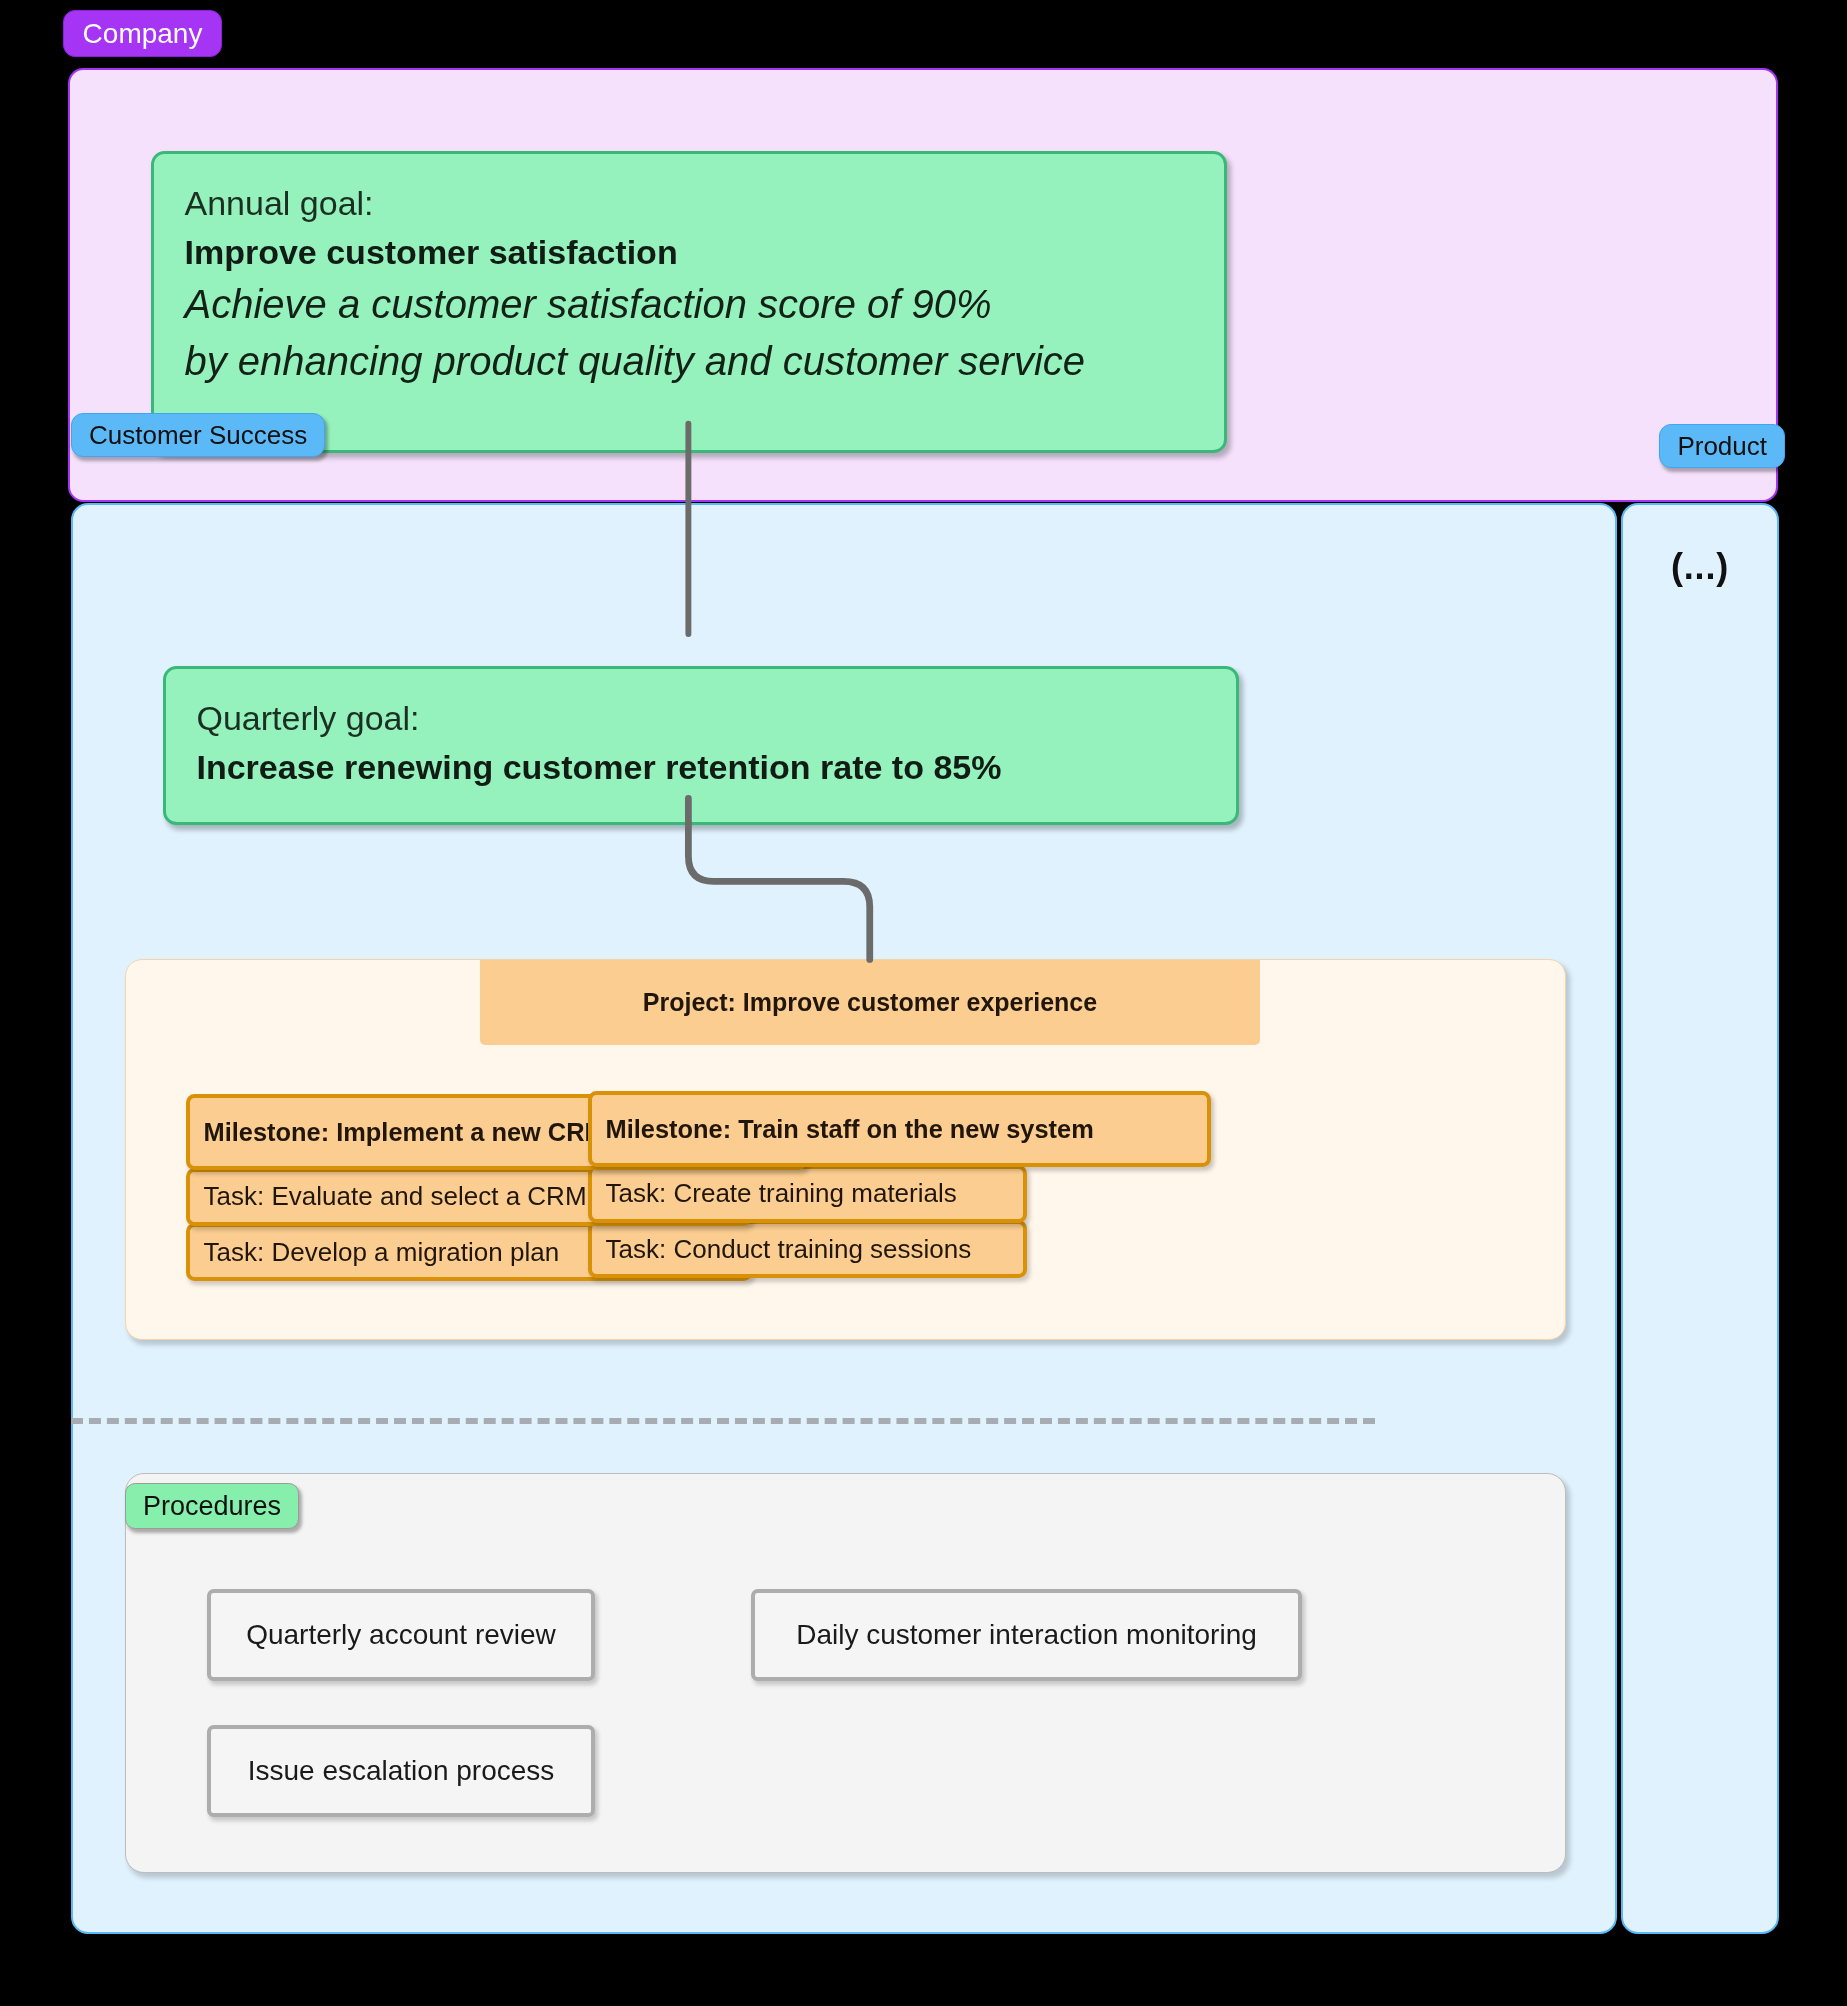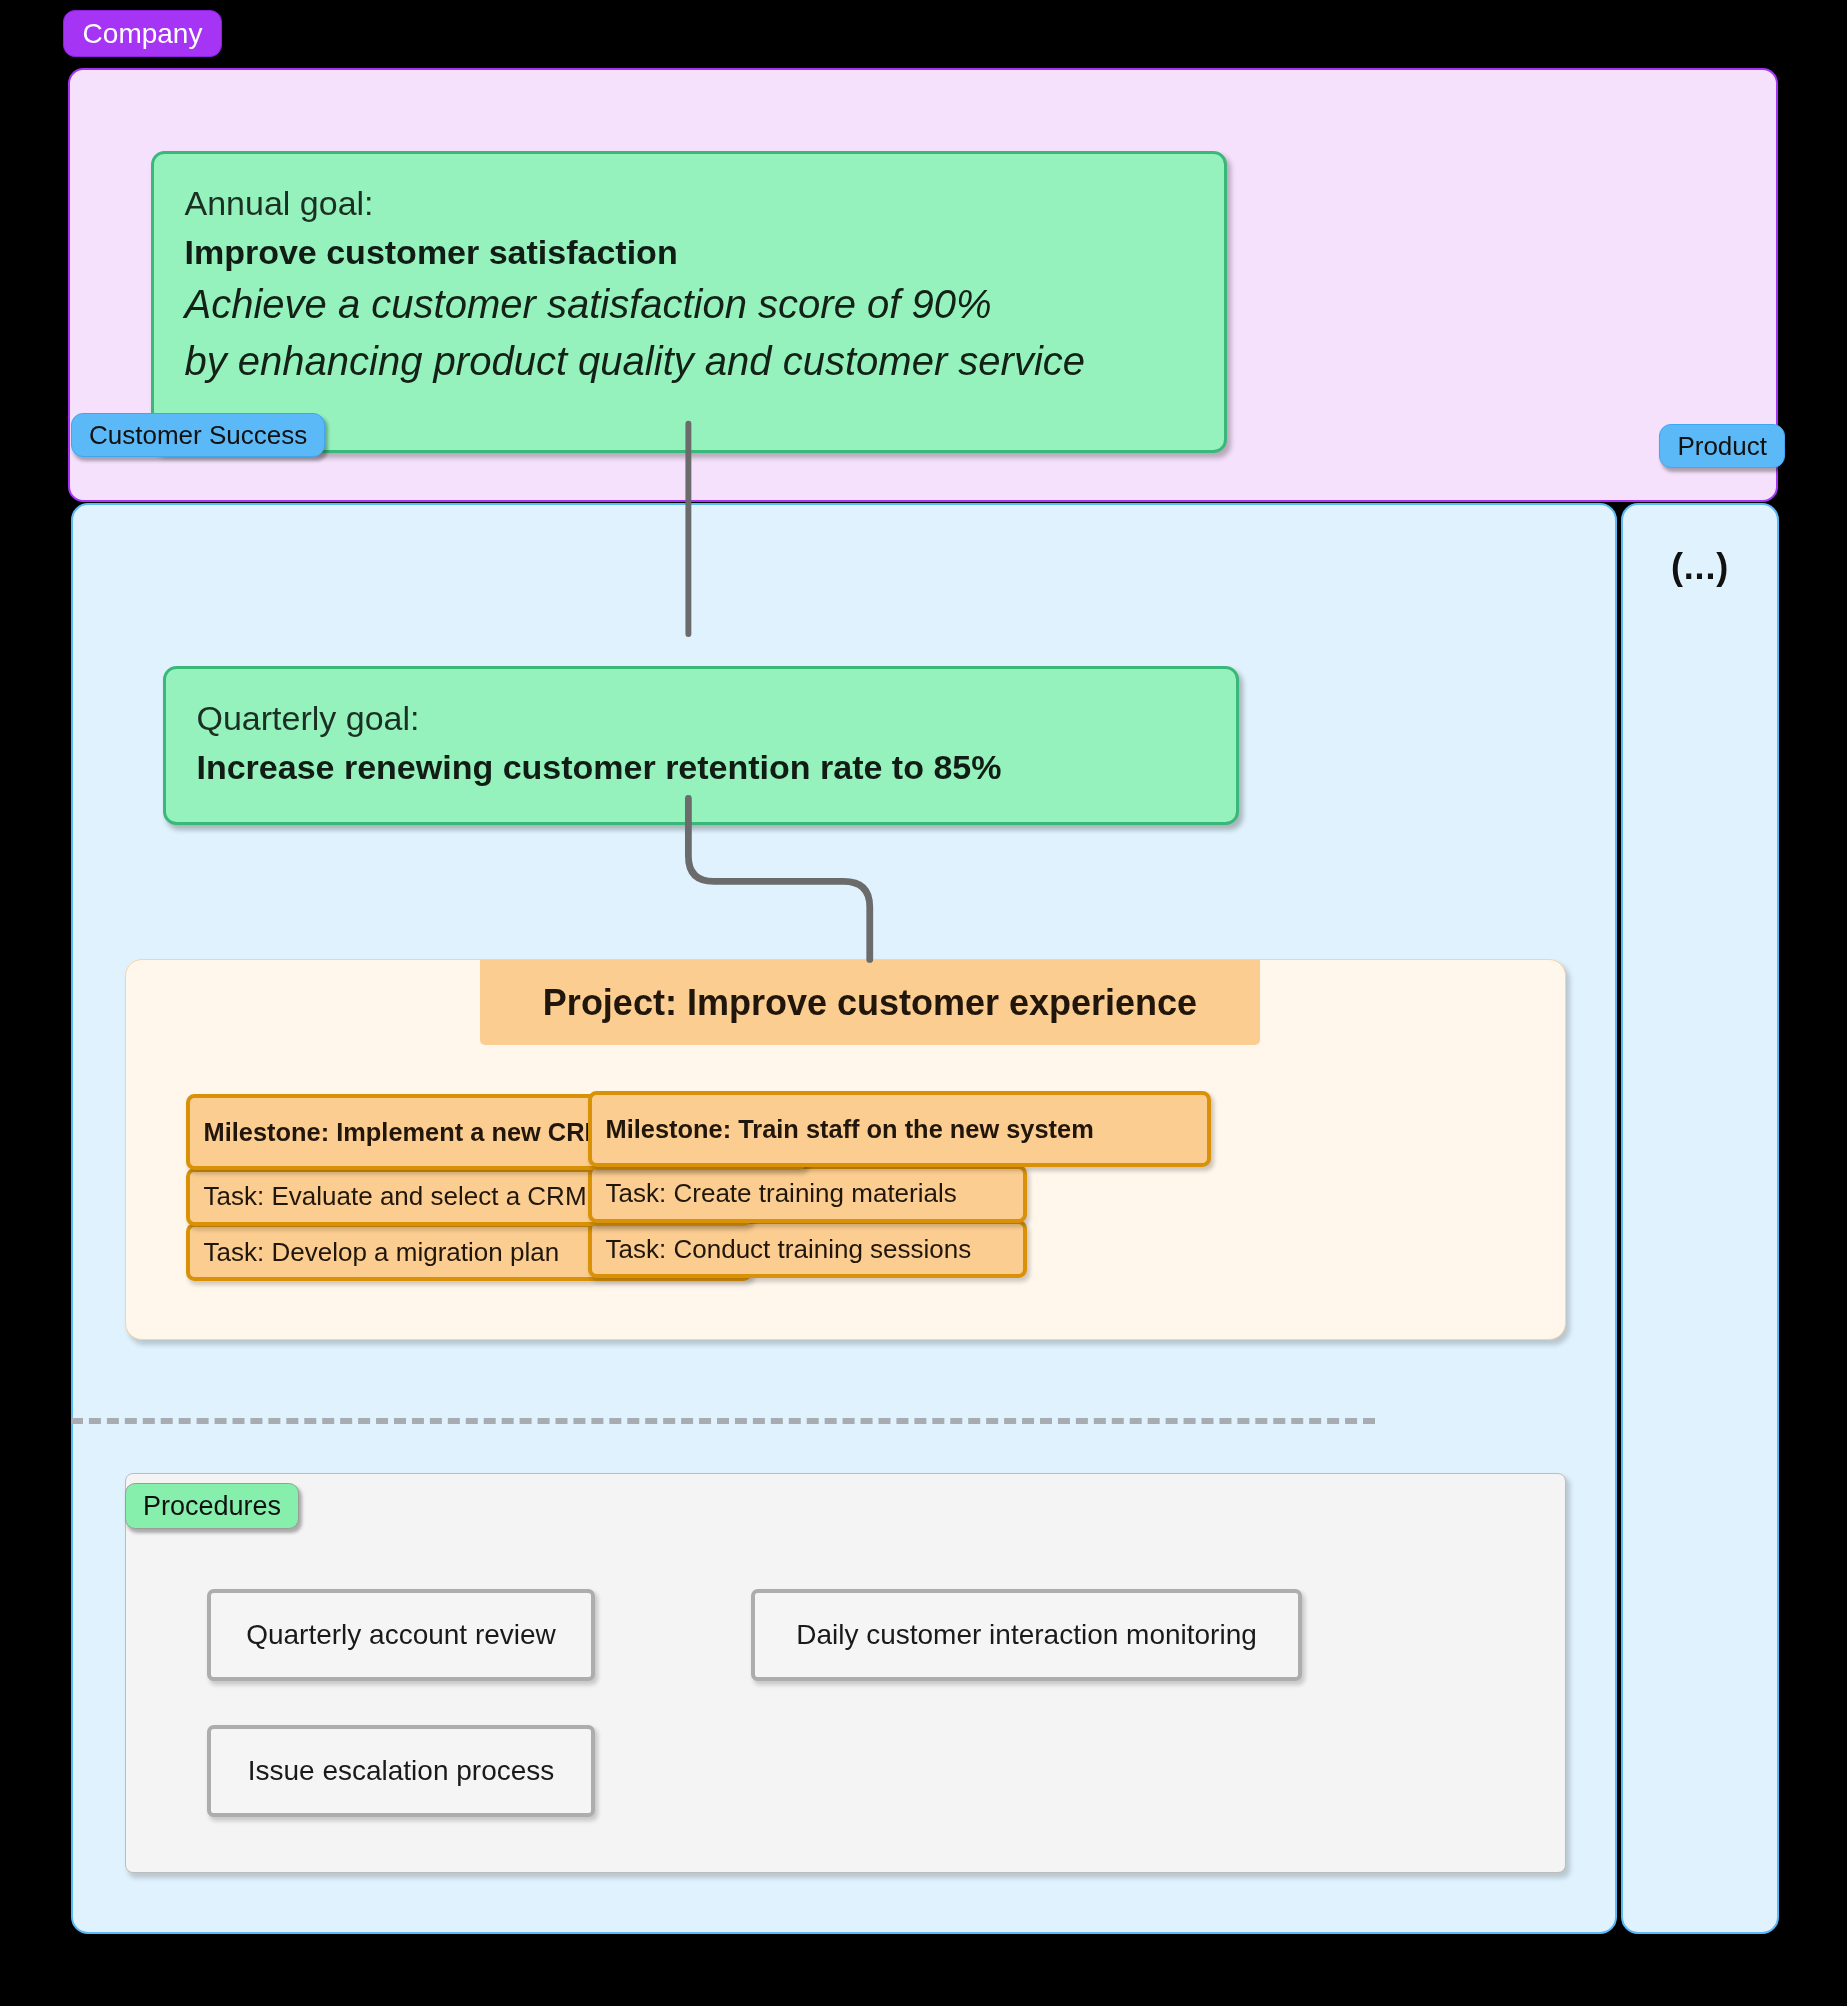"Project: Improve customer experience" .project-title { font-size: 36px -> 25px }
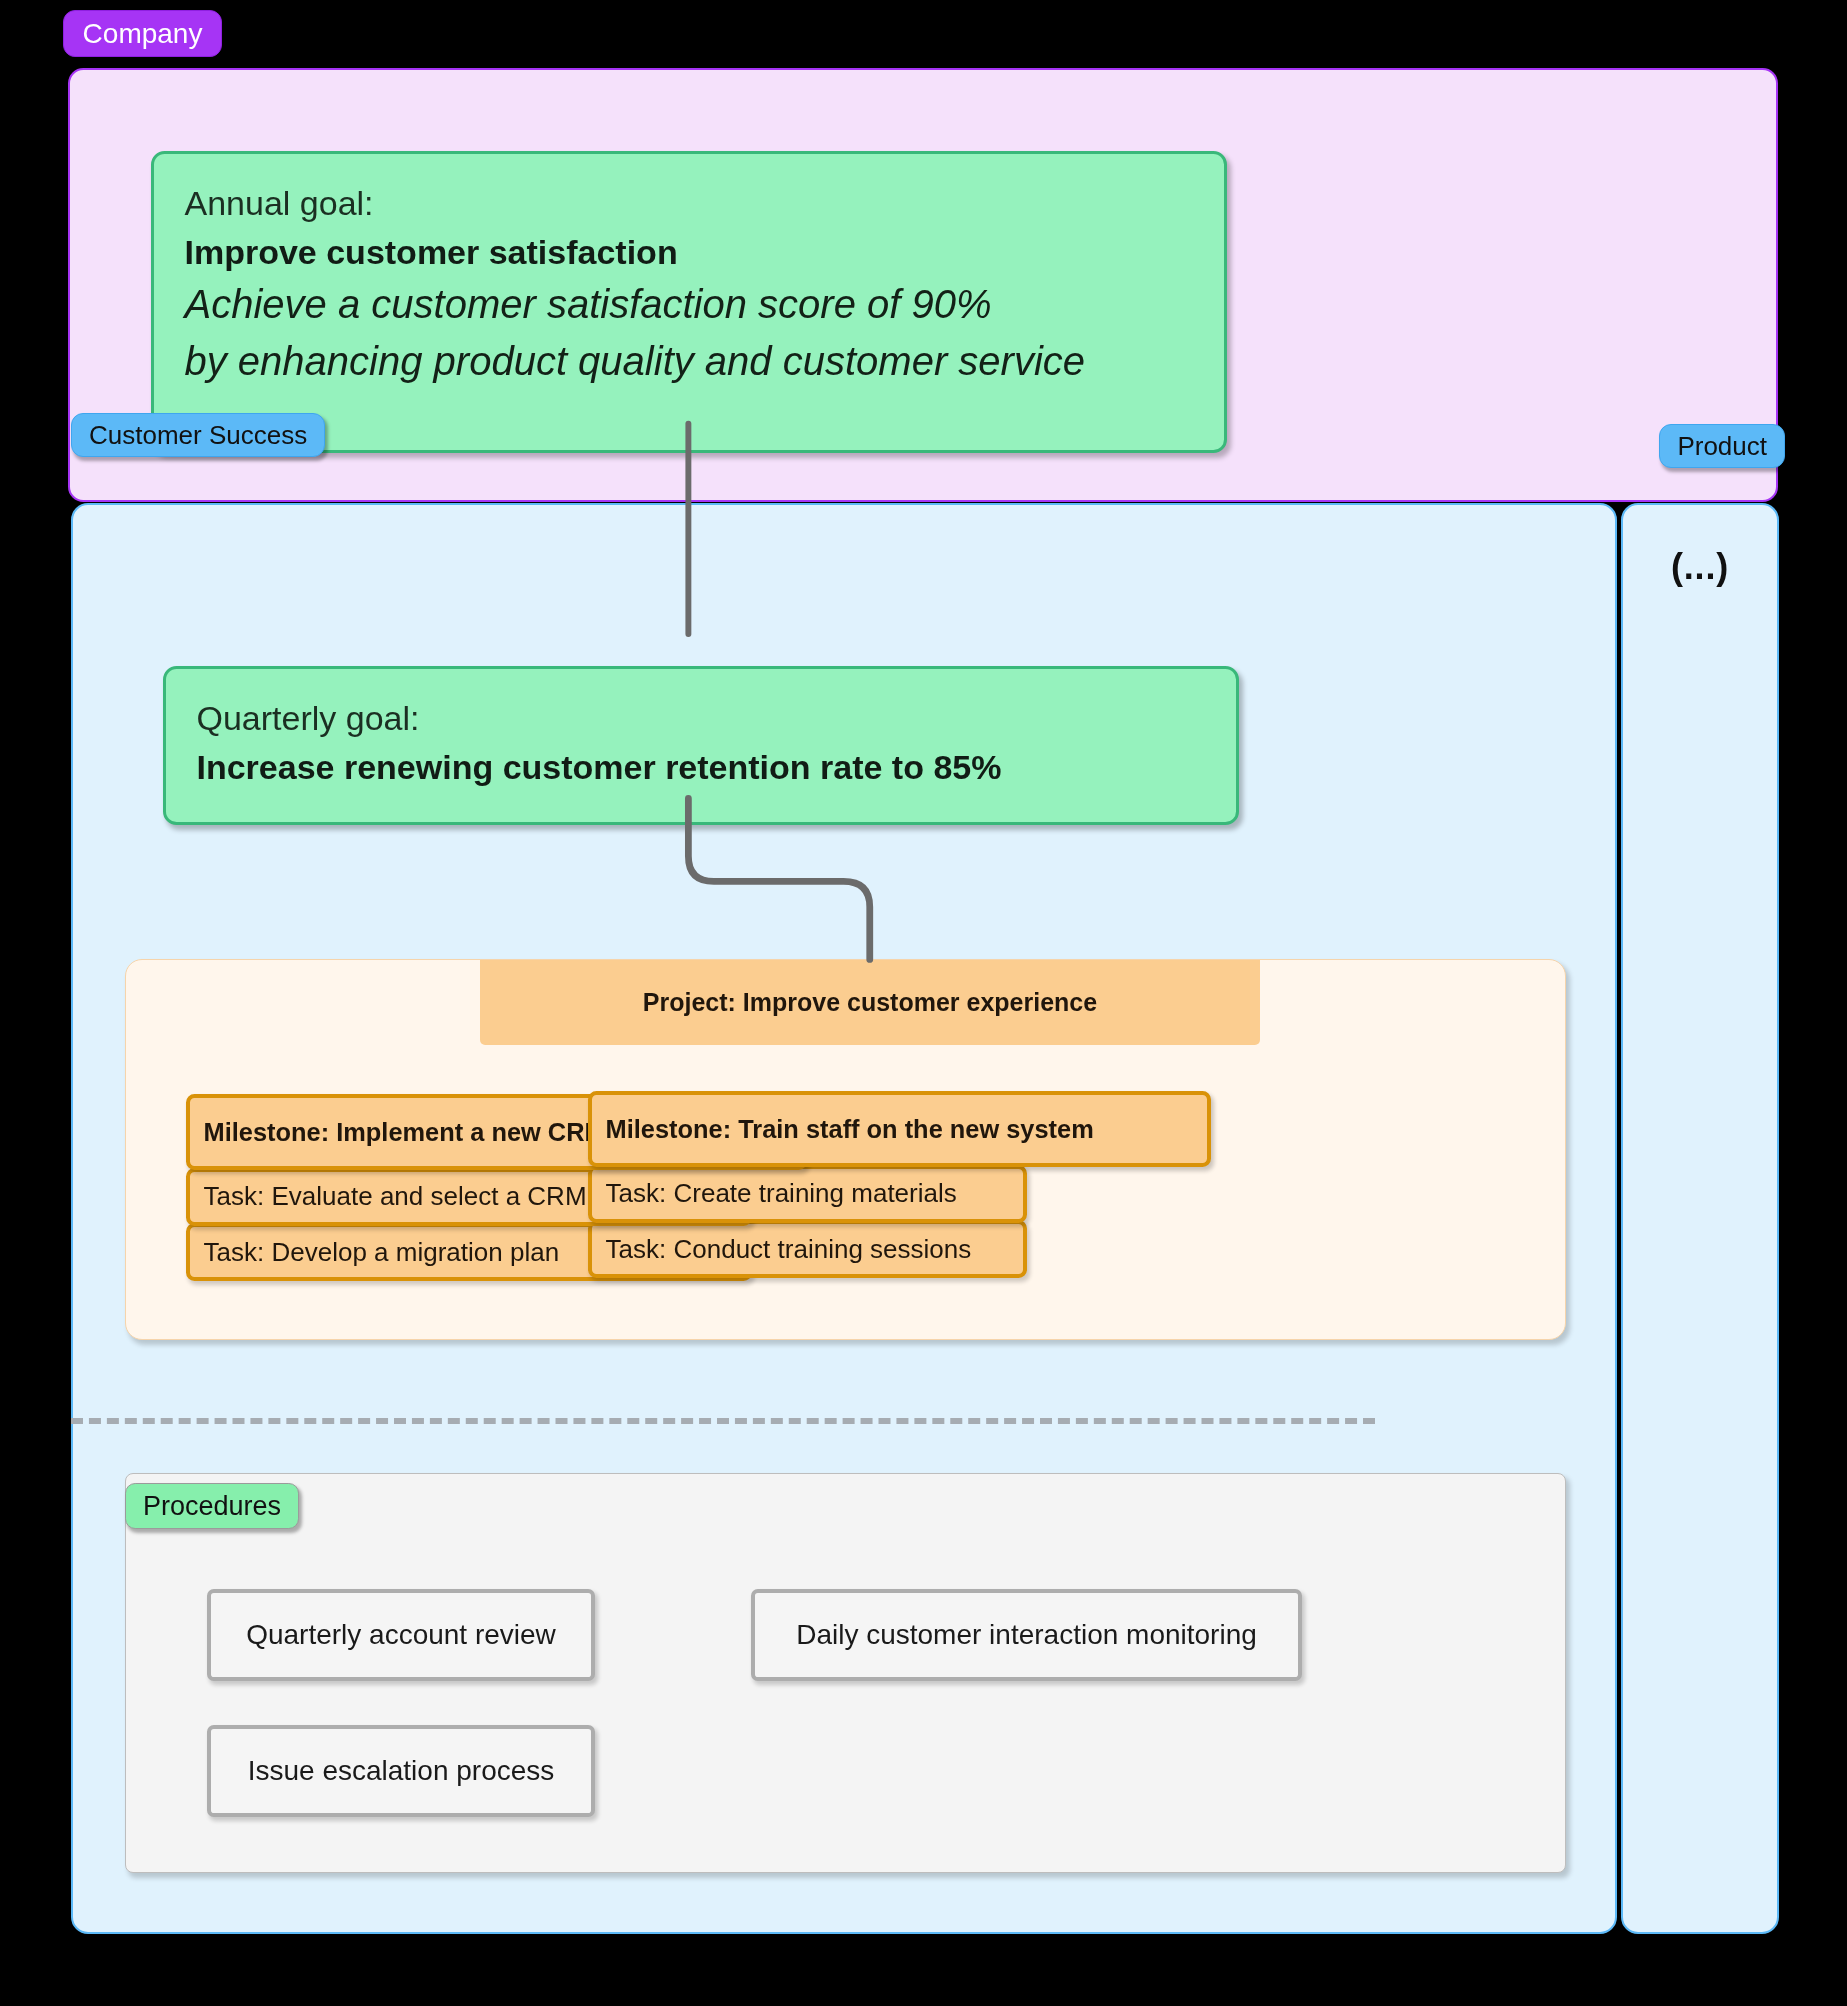"Quarterly account review" .procedures-box { border-radius: 8px -> 19px }
